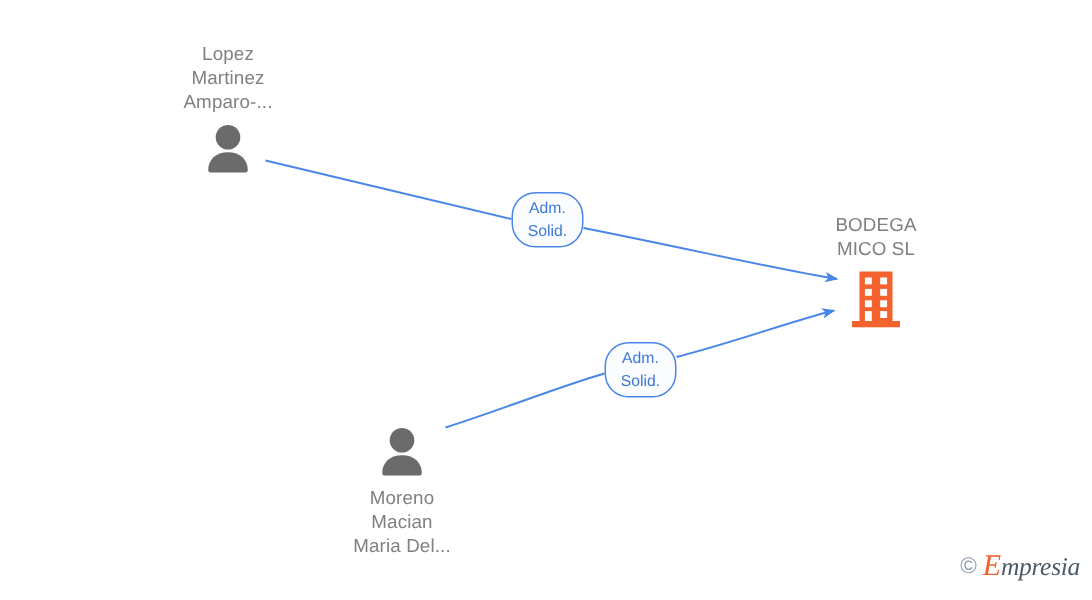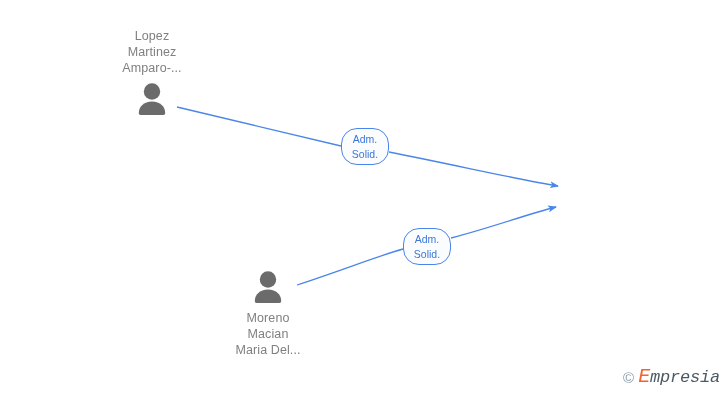"BODEGA" div.node { html: none -> <div> <div>BODEGA MICO SL</div> <svg> <rect></rect> <rect></rect> <rect></rect> <rect></rect> <rect></rect> <rect></rect> <rect></rect> <rect></rect> <rect></rect> <rect></rect> </svg> </div> }
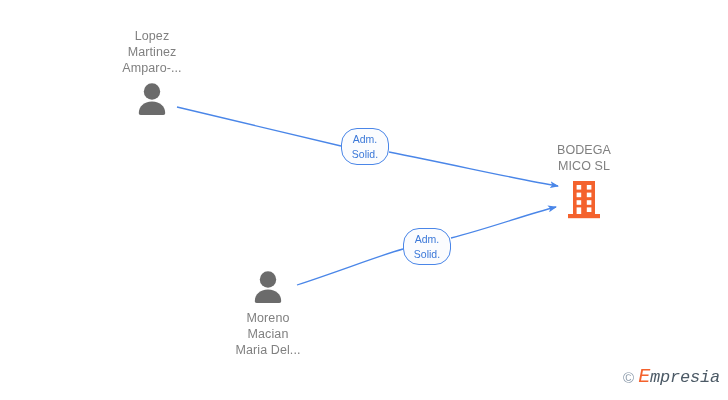"Moreno" #person-moreno { top: 270px -> 284px }
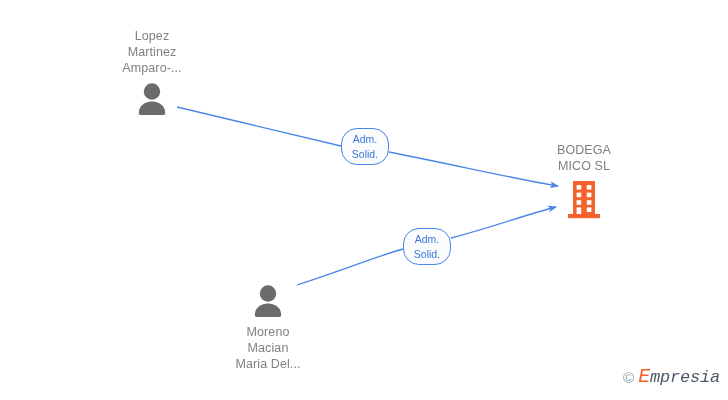"Empresia" .wm-text { font-family: Liberation Mono, monospace -> Liberation Serif, serif }
